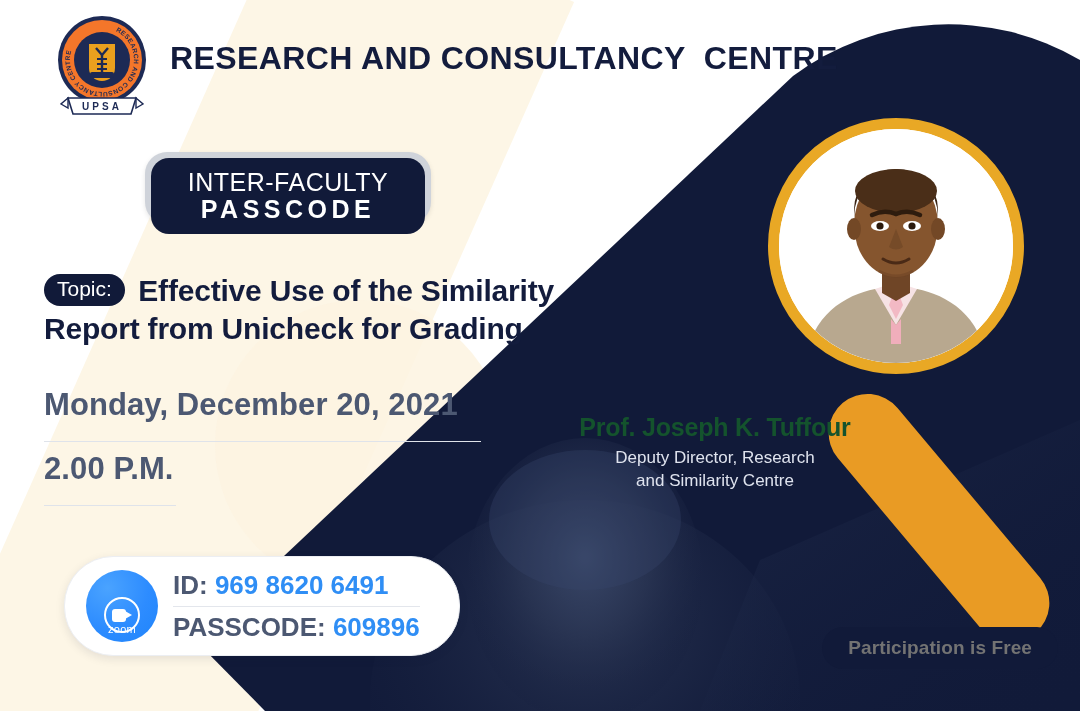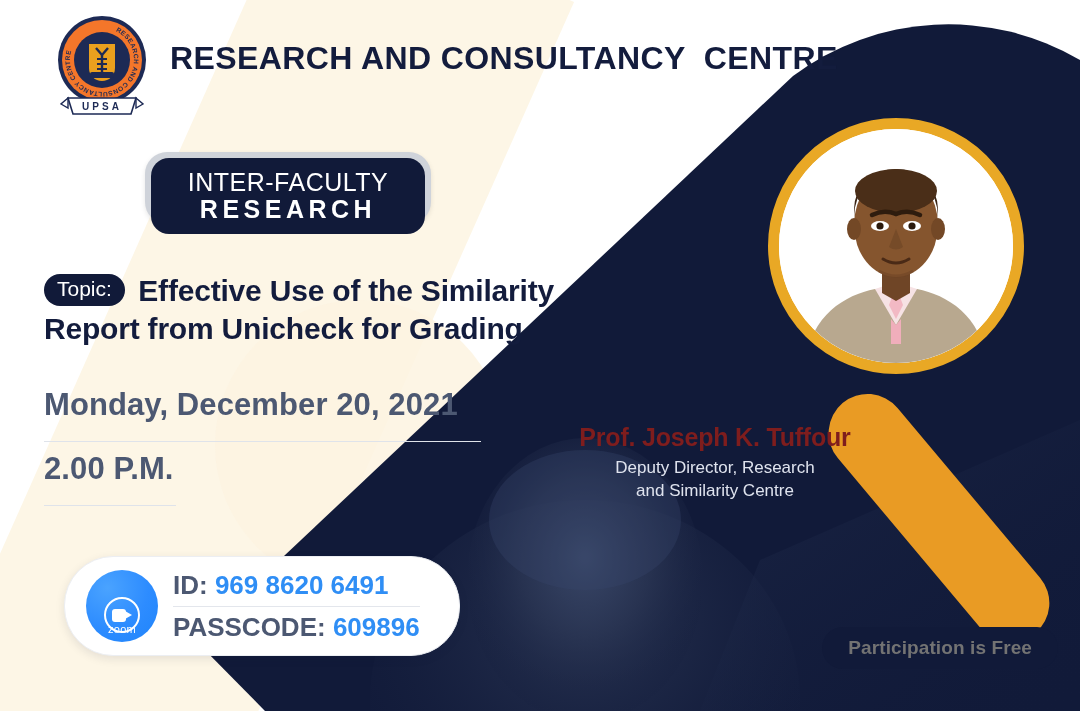"RESEARCH" span.badge-line2 { text: RESEARCH -> PASSCODE }
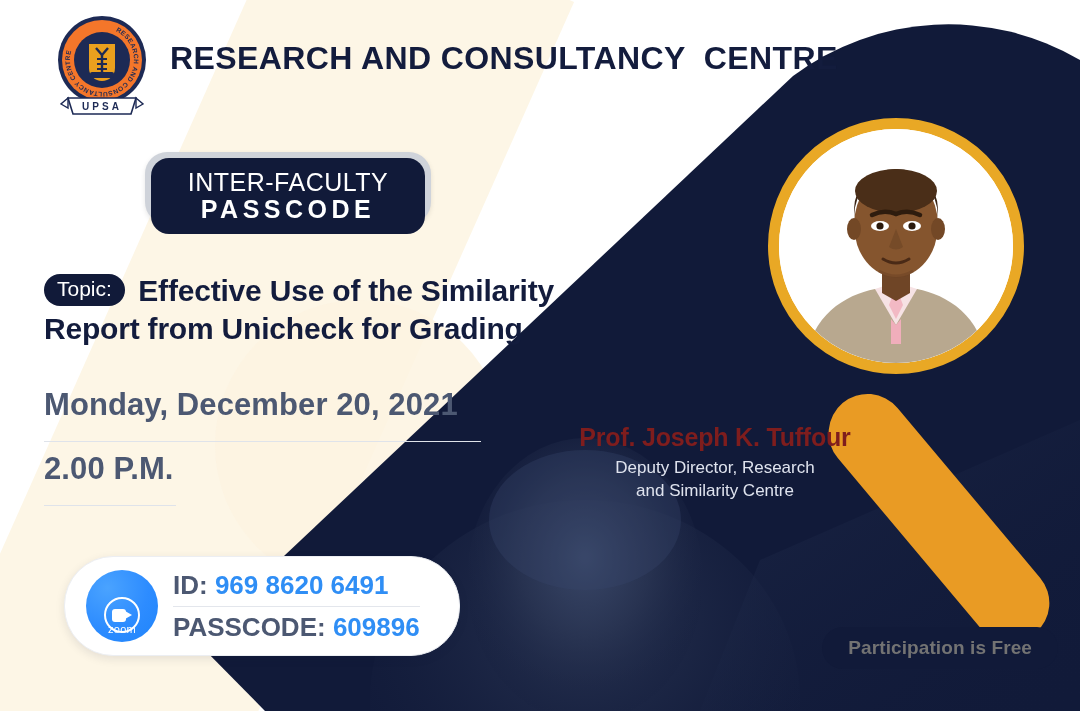"Prof. Joseph K. Tuffour" .speaker-name { color: #7f1d1d -> #14532d; margin-top: 28px -> 18px }
